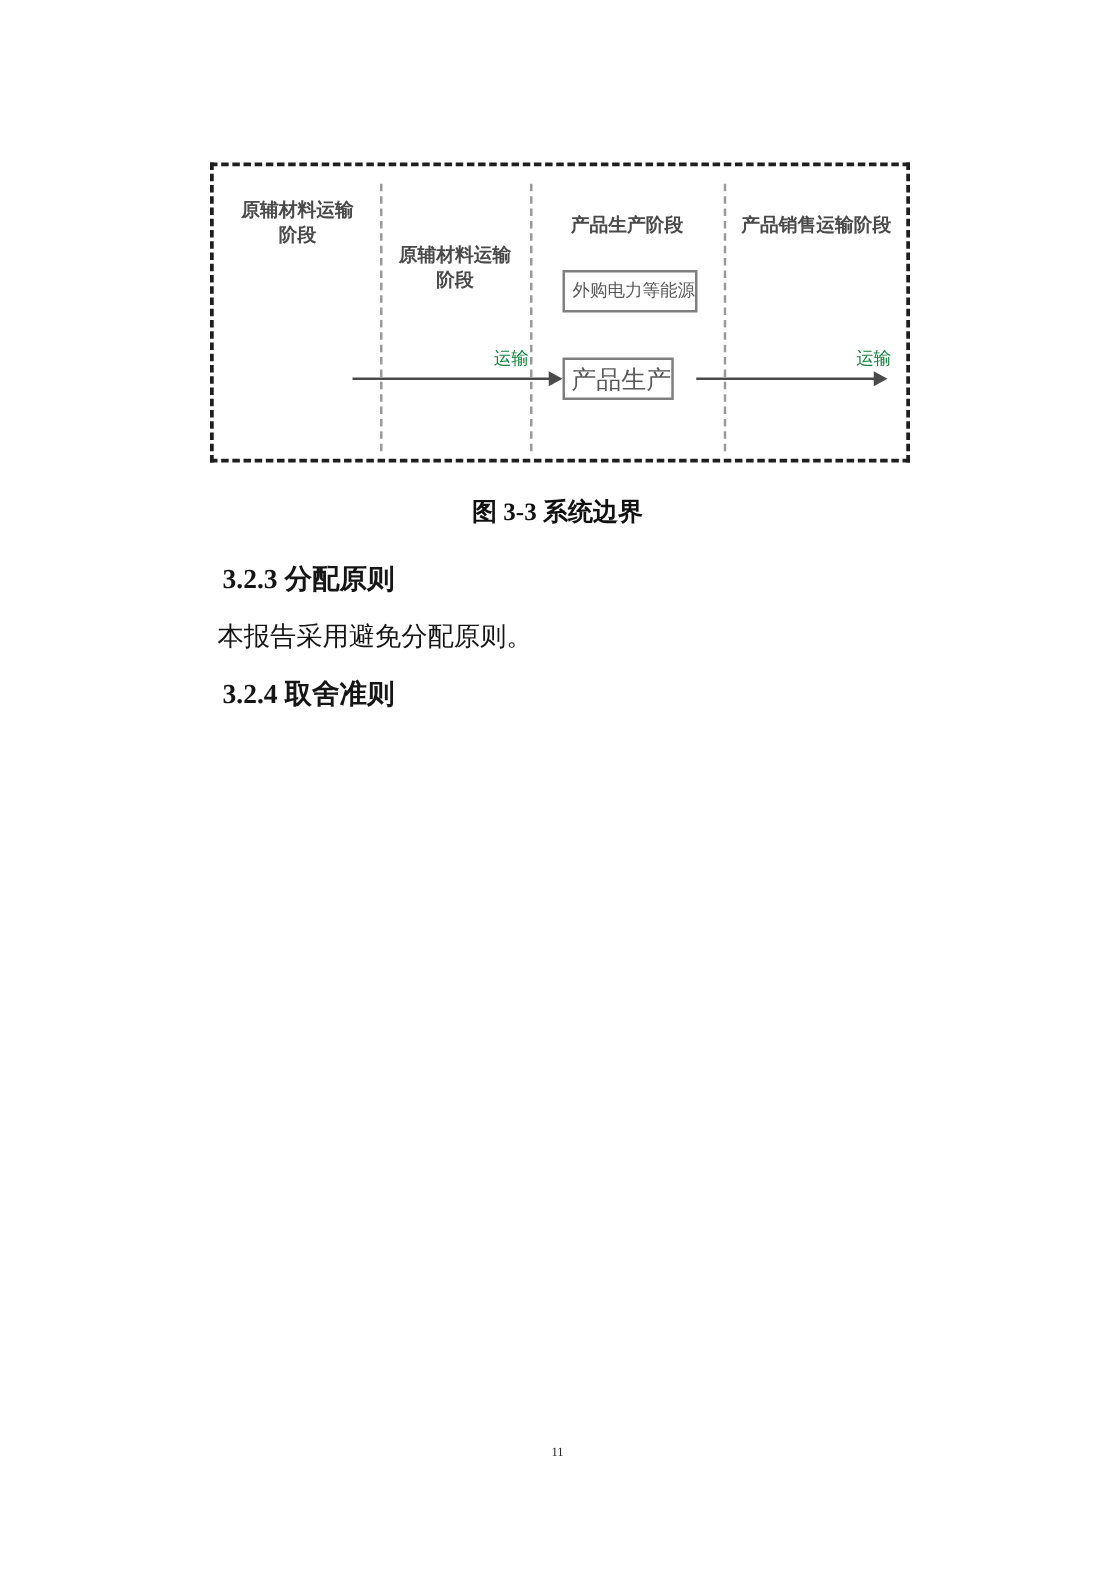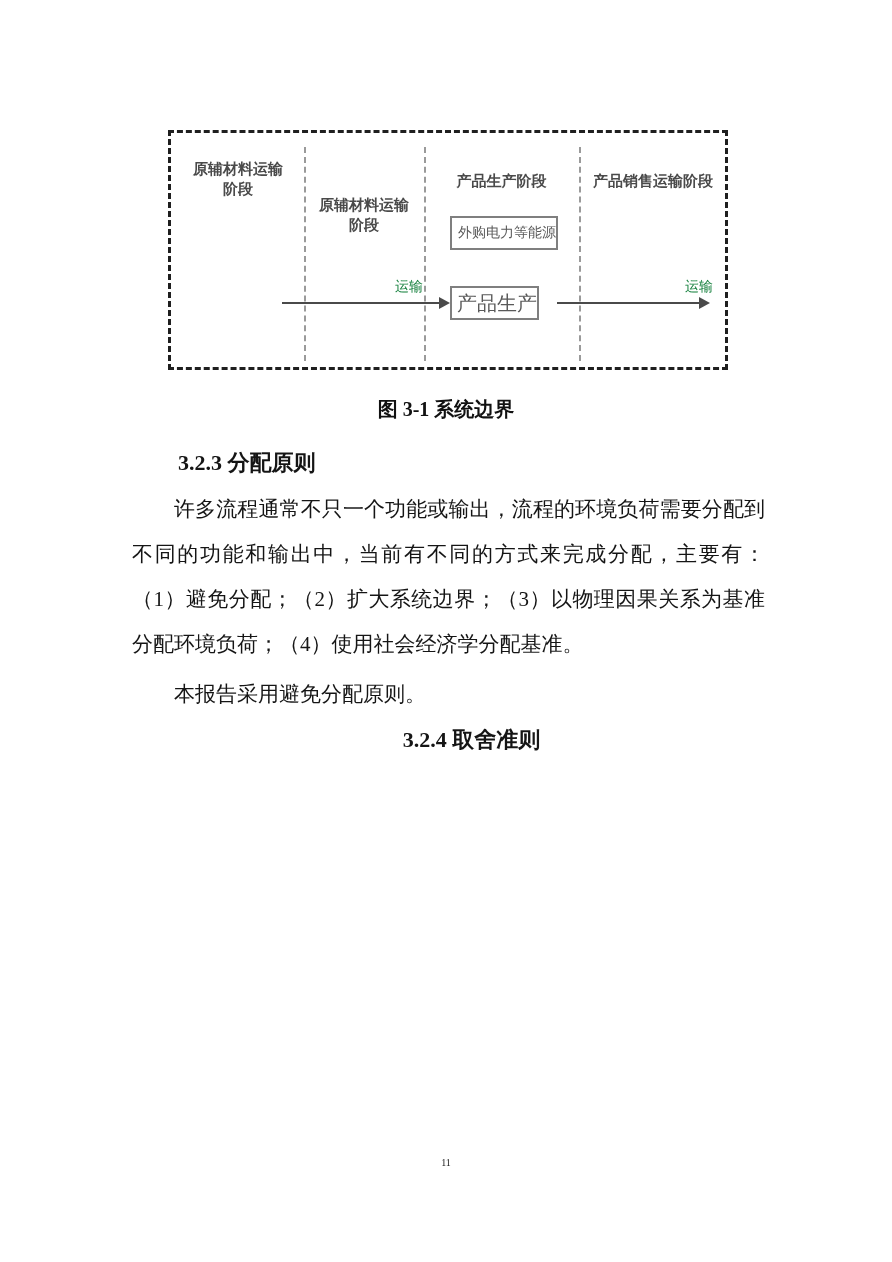"图 3-1 系统边界" div.figure-caption { text: 3-1 -> 3-3 }
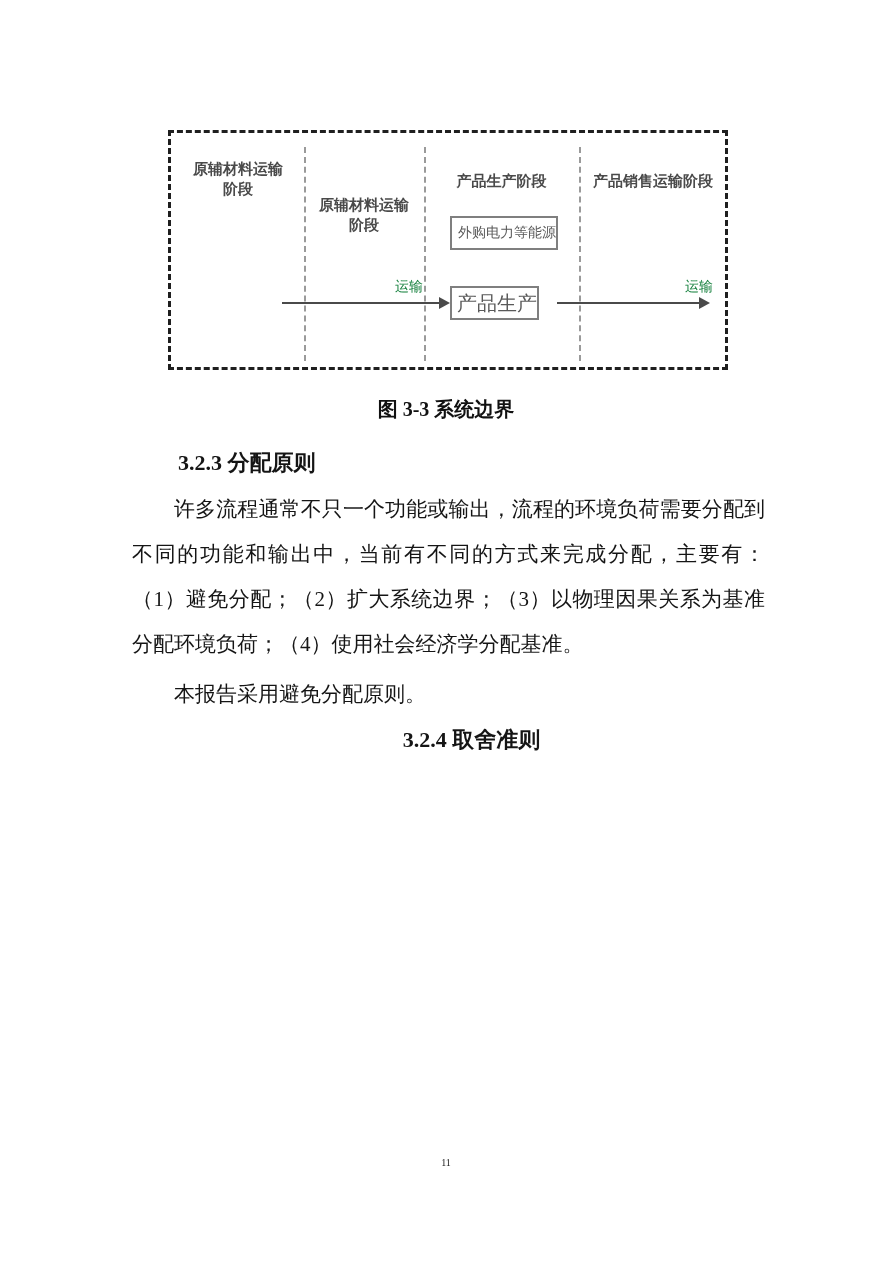"许多流程通常不只一个功能或输出，流程的环境负荷需要分配到不同的功能和输出中，当前" p.para { html: <p>许多流程通常不只一个功能或输出，流程的环境负荷需要分配到不同的功能和输出中，当前有不同的方式来完成分配，主要有：（1）避免分配；（2）扩大系统边界；（3）以物理因果关系为基准分配环境负荷；（4）使用社会经济学分配基准。</p> -> none }
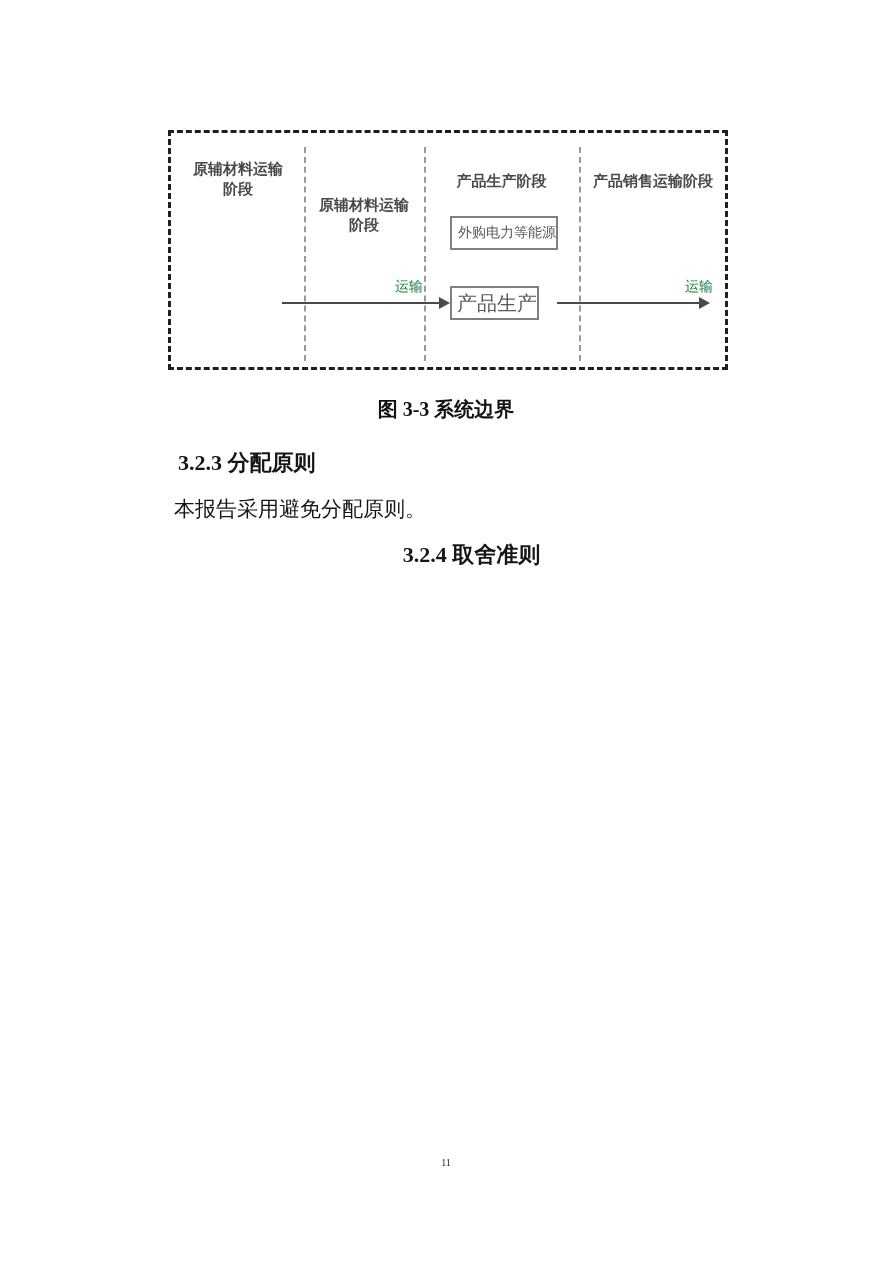"3.2.4 取舍准则" .sec-heading.second { text-align: center -> none }
